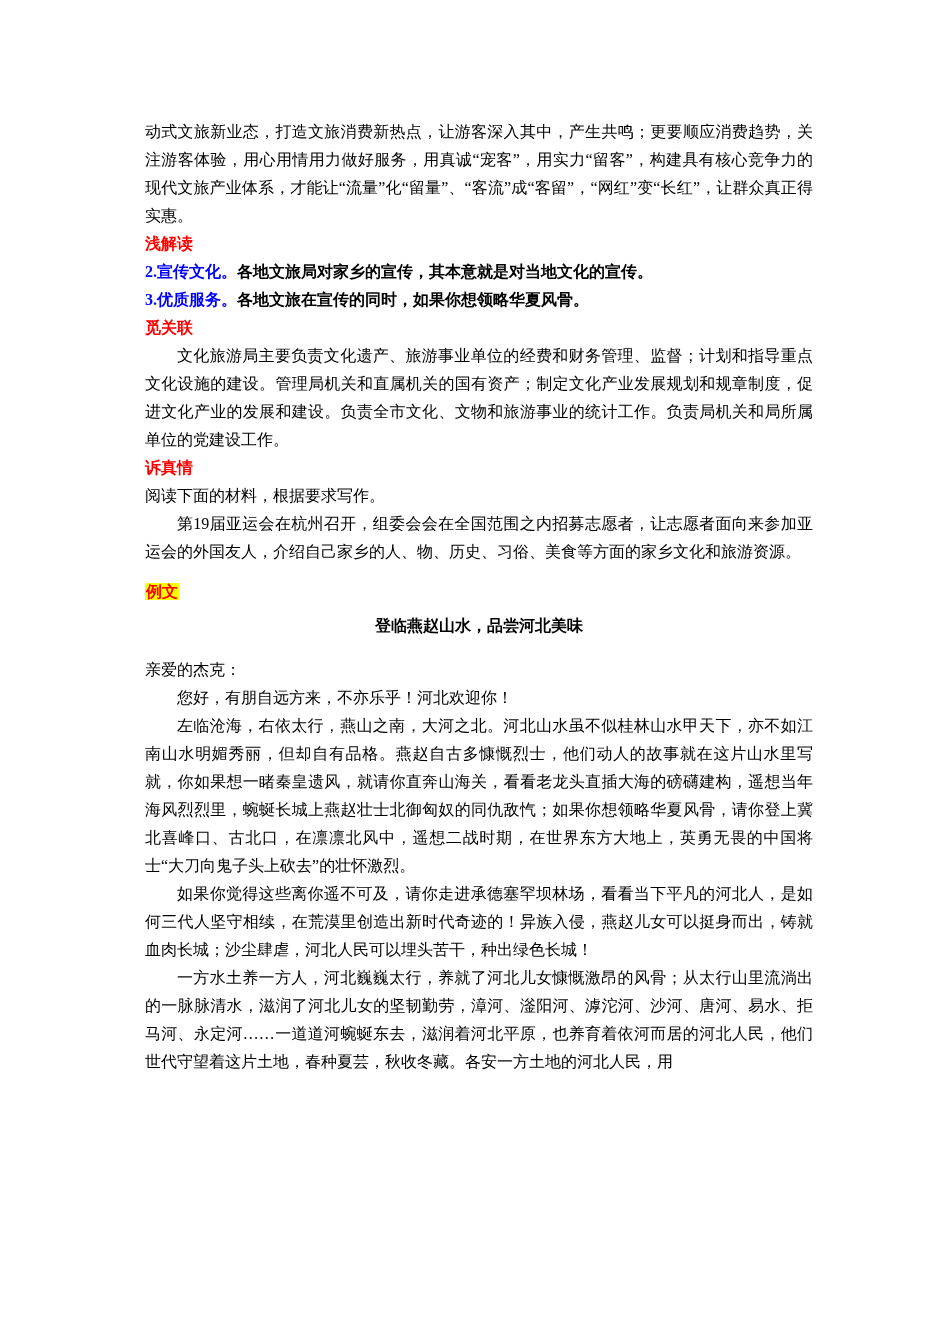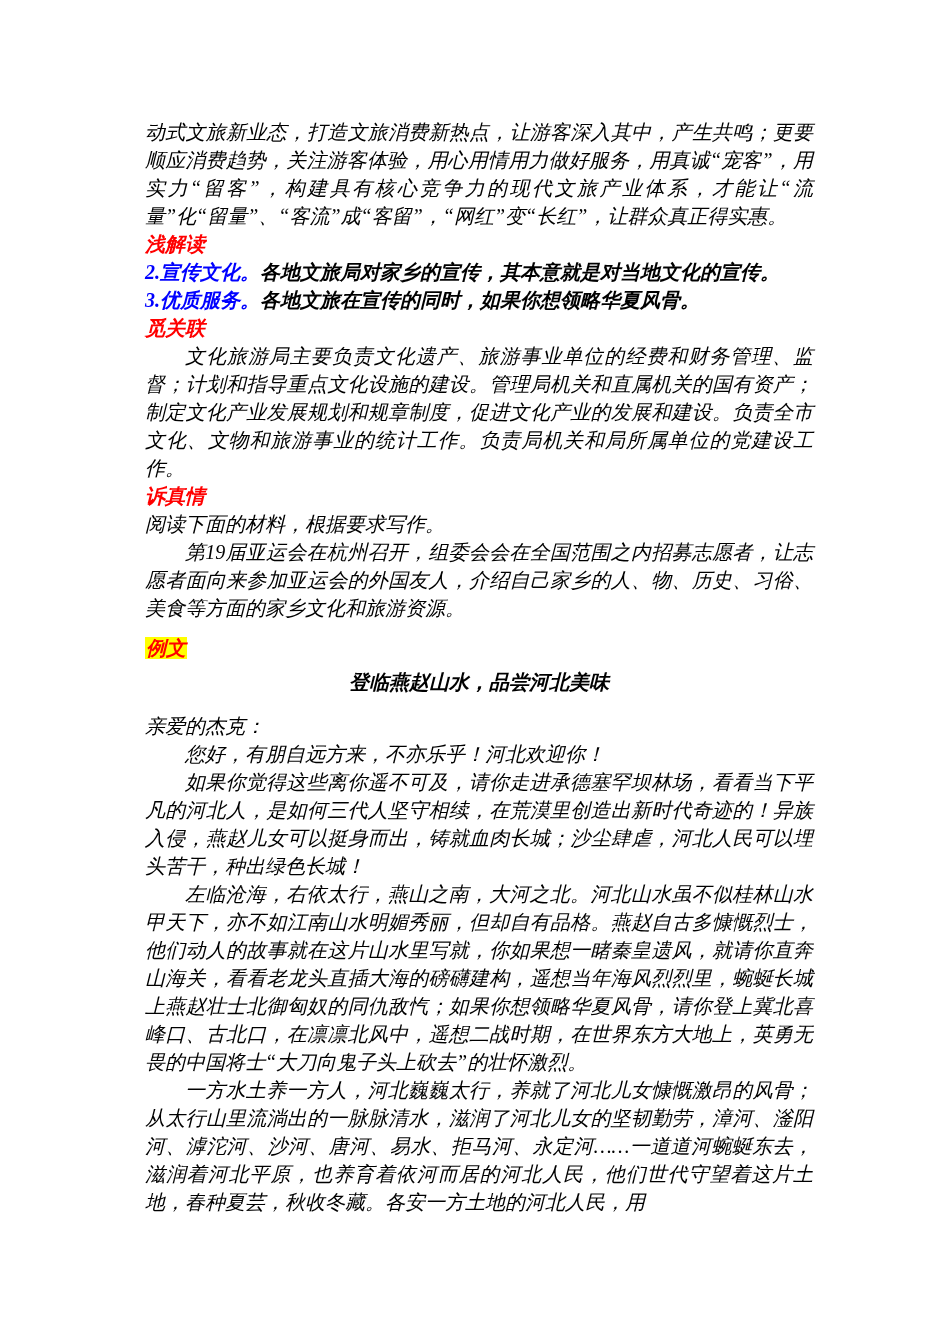"动式文旅新业态，打造文旅消费新热点，让游客深入其中，产生共鸣；更要顺应消费趋势，" .content { font-size: 20px -> 16px; font-style: italic -> none }
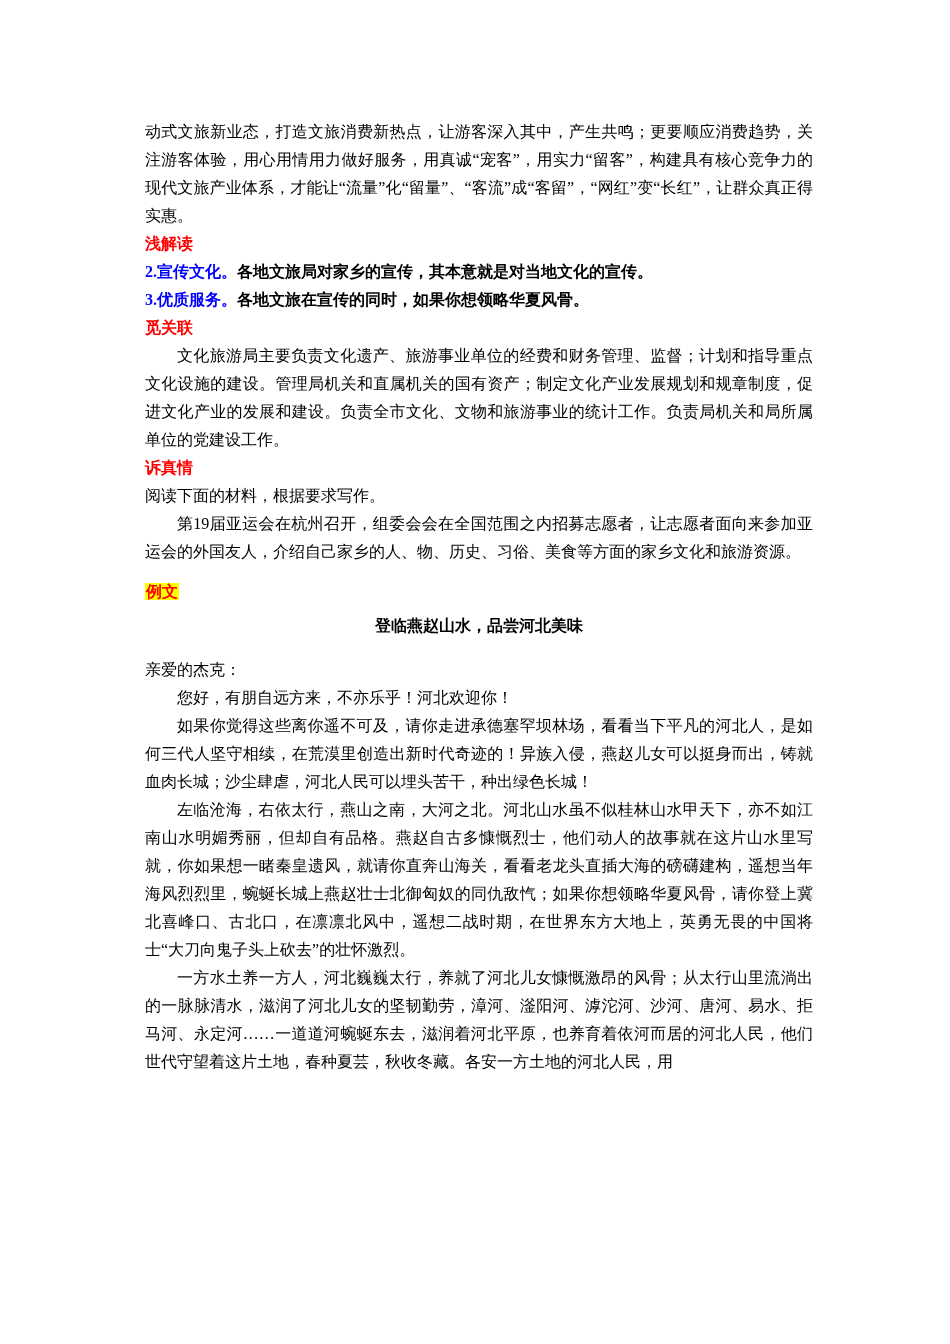"如果你觉得这些离你遥不可及，请你走进承德塞罕坝林场，看看当下平凡的河北人，是如何" p.para { order: before "左临沧海，右依太行，燕山之南，大河之北。河北山水虽不似桂林山水甲天下，亦不如江南" -> after "左临沧海，右依太行，燕山之南，大河之北。河北山水虽不似桂林山水甲天下，亦不如江南" }
